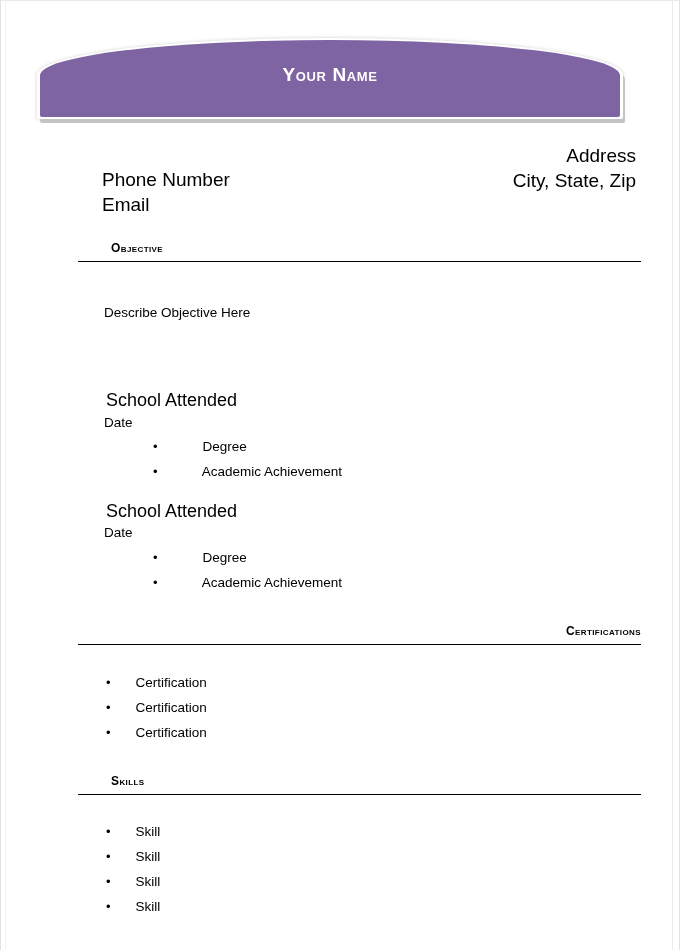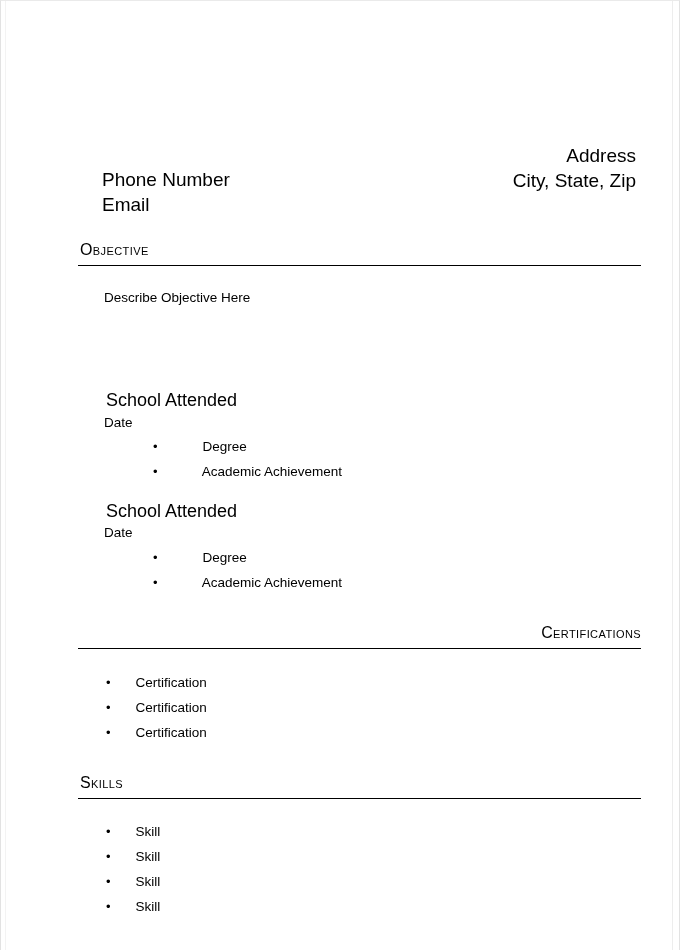"Your Name" div.banner-wrap { html: none -> <div> <div></div> <div></div> <div> <div>Your Name</div> </div> </div> }
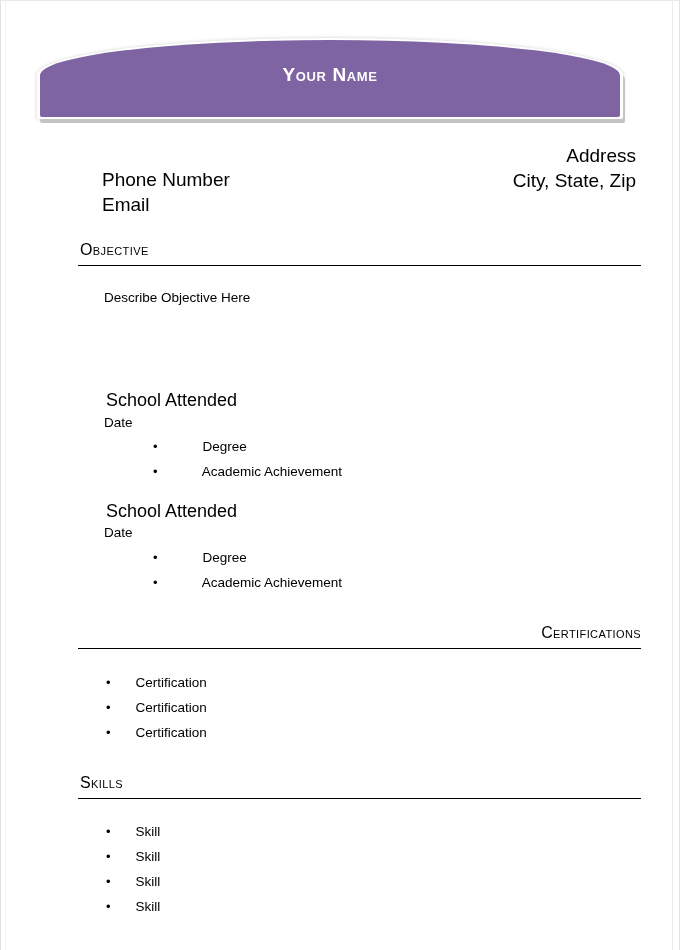"Objective" .section-title { font-size: 16px -> 12px; font-weight: normal -> bold; margin-left: none -> 31px }
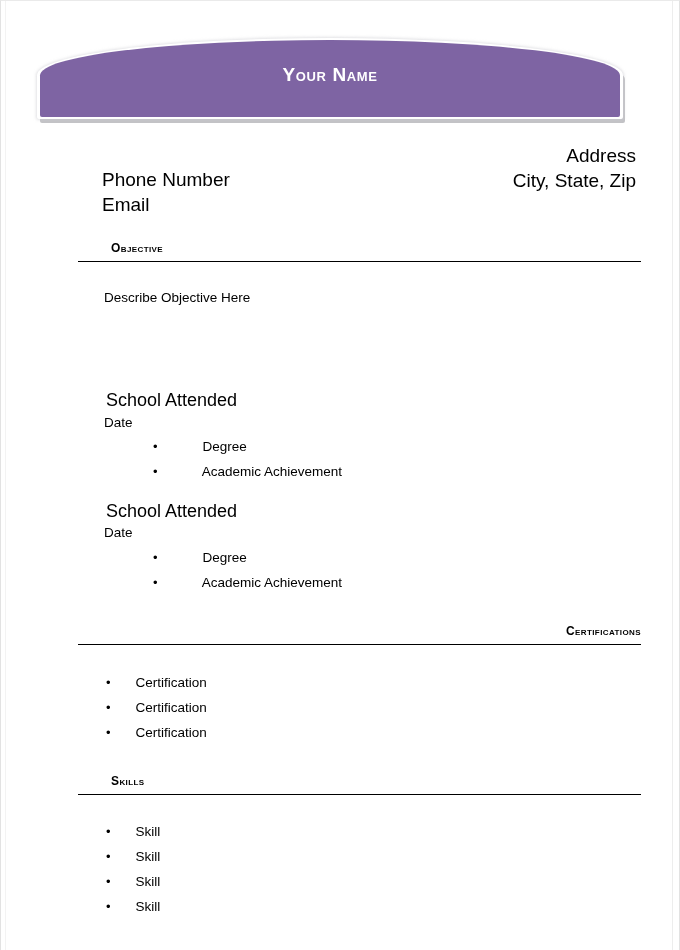"Describe Objective Here" div.body-text { top: 289px -> 304px }
